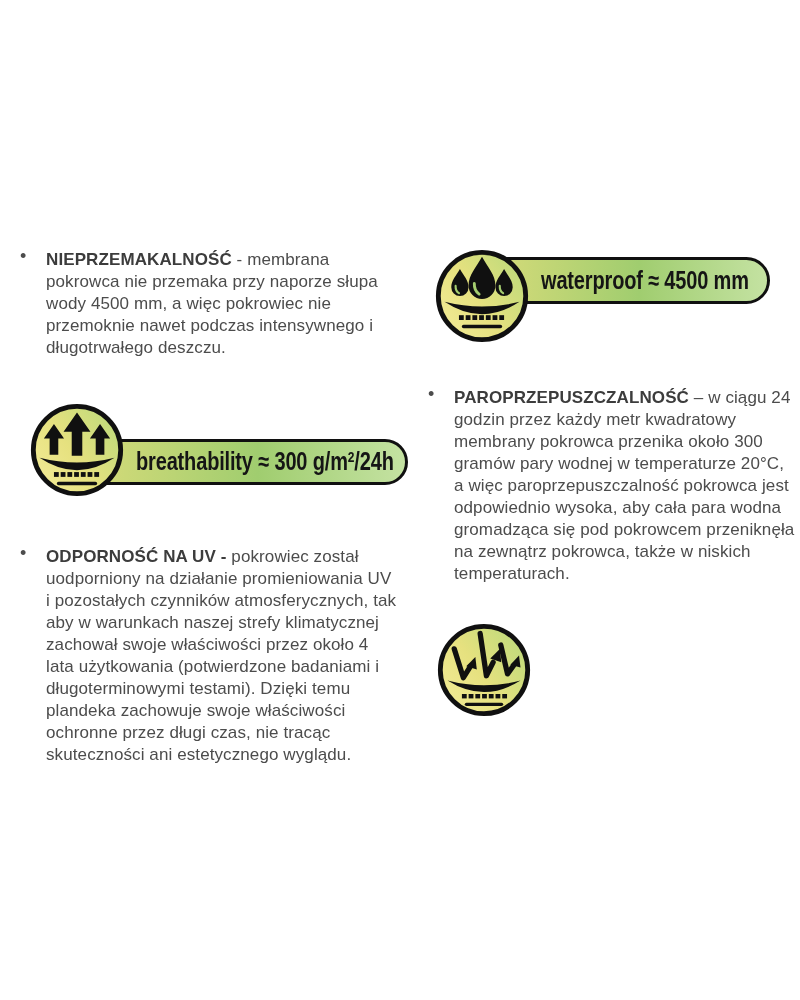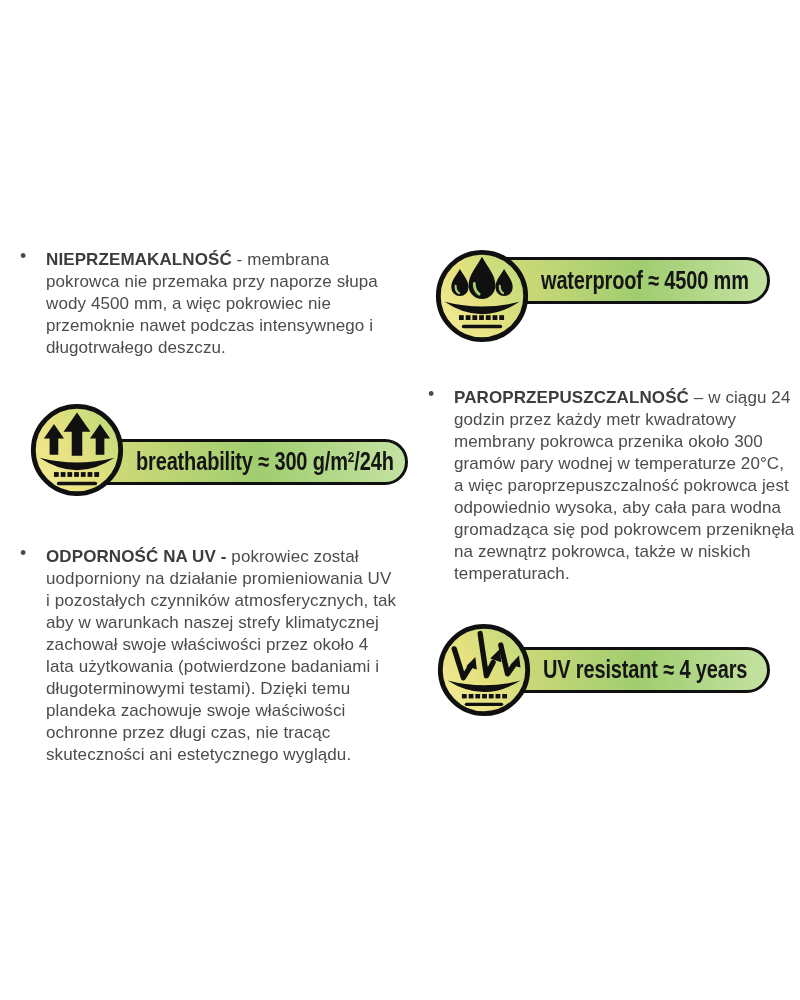"UV resistant ≈ 4 years" div.pill { html: <div> <span><span>UV resistant ≈ 4 years</span><sup></sup><span></span></span> </div> -> none }
